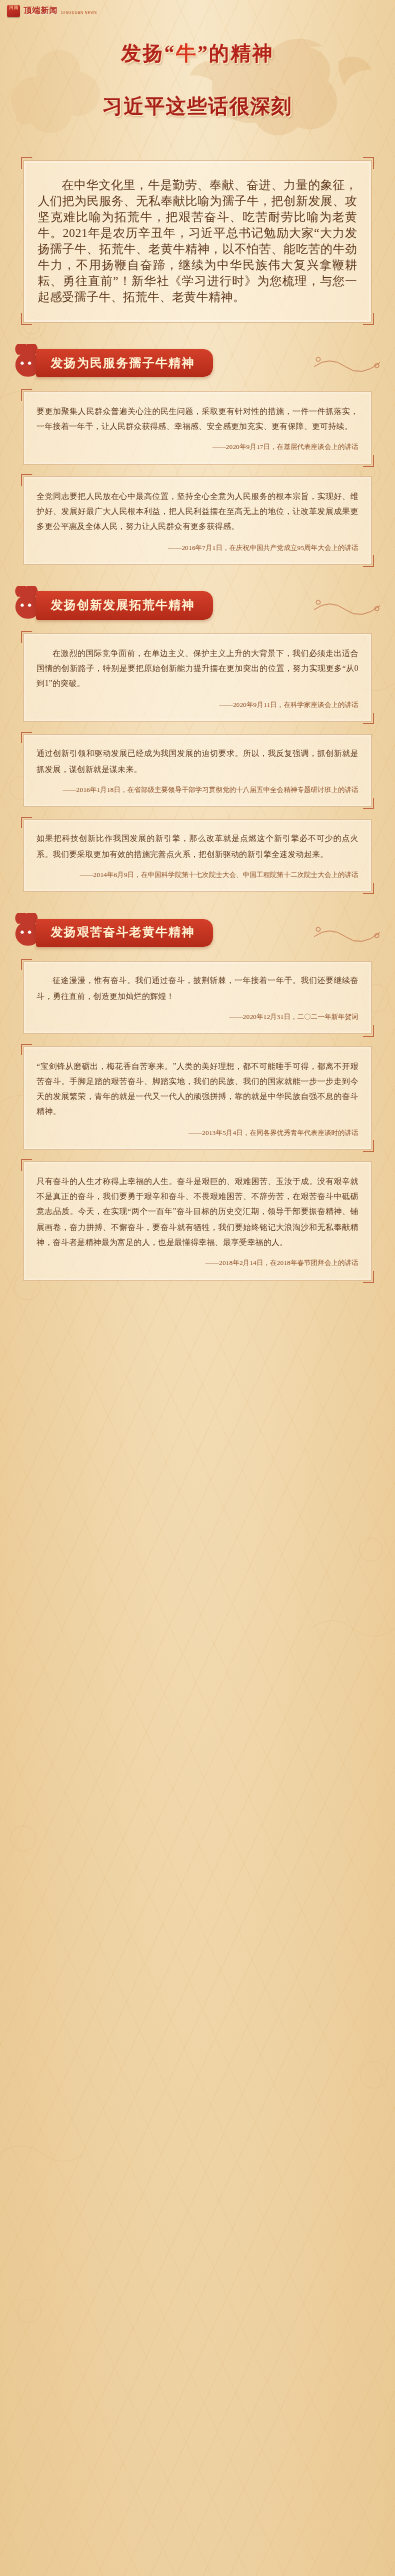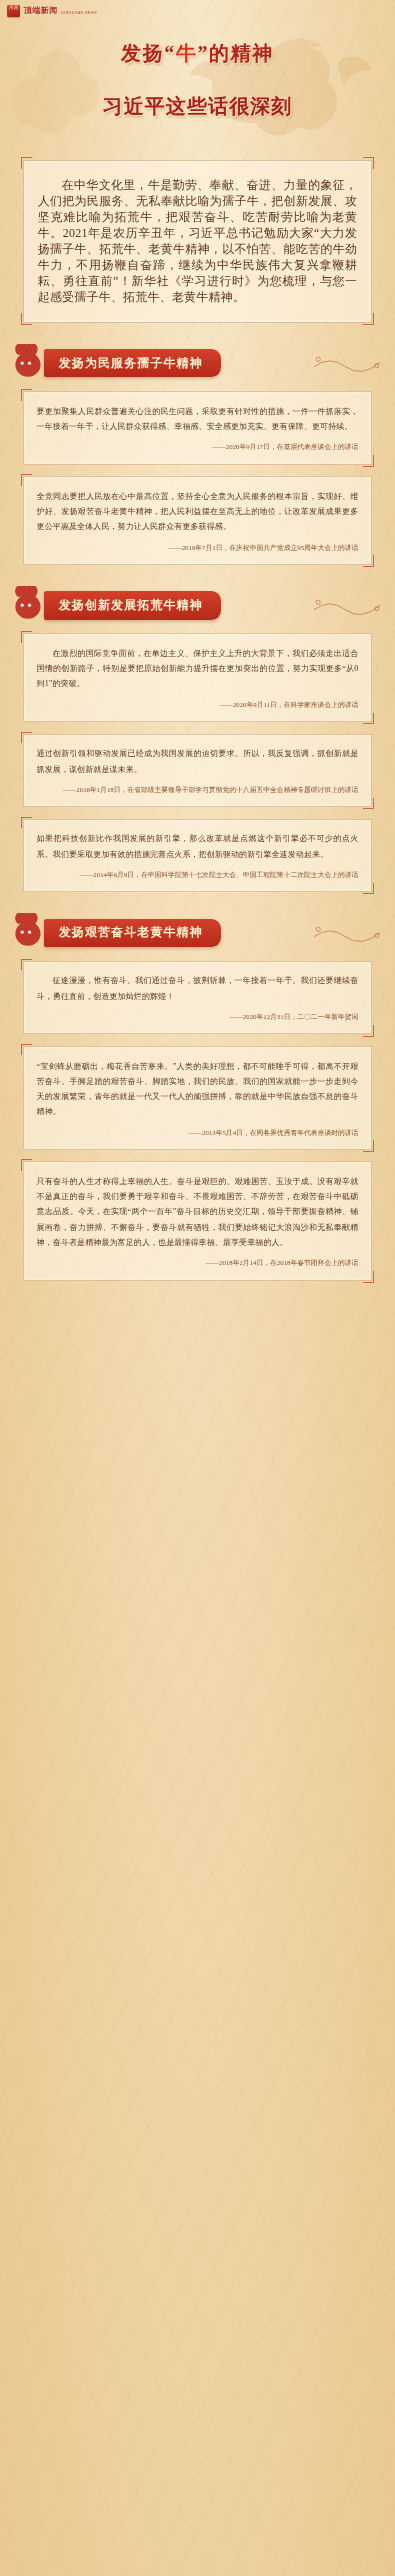"发扬为民服务孺子牛精神" .sec-ribbon { left: 44px -> 36px }
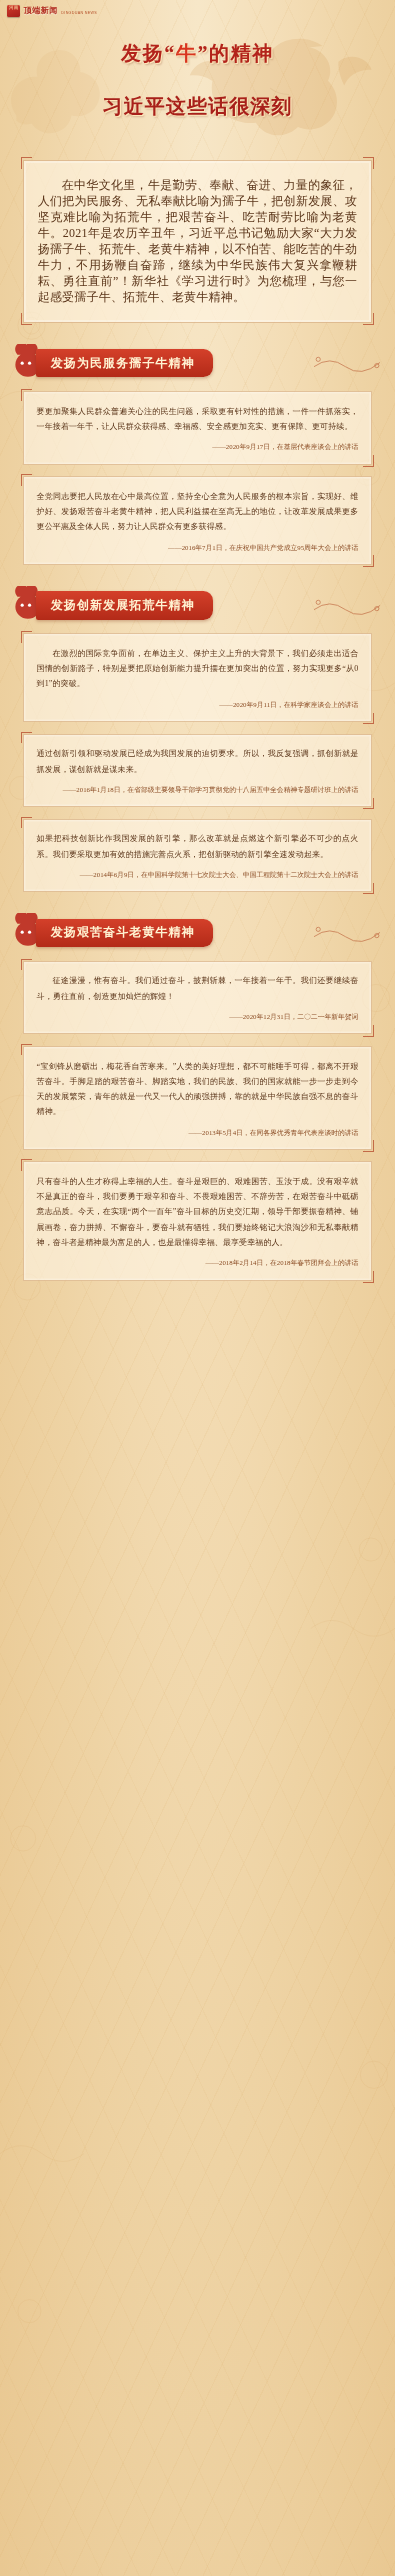"全党同志要把人民放在心中最高位置，坚持全心全意为人民服务的根本宗旨，实现好、维护" p.body { text: 扬艰苦奋斗老黄牛精神 -> 展好最广大人民根本利益 }
